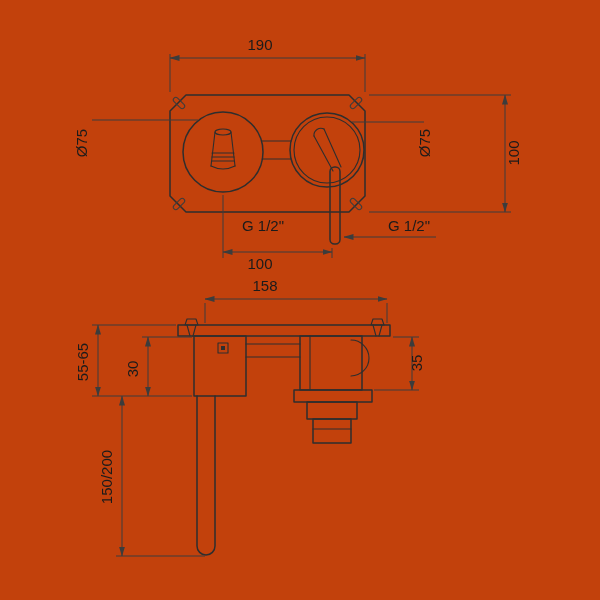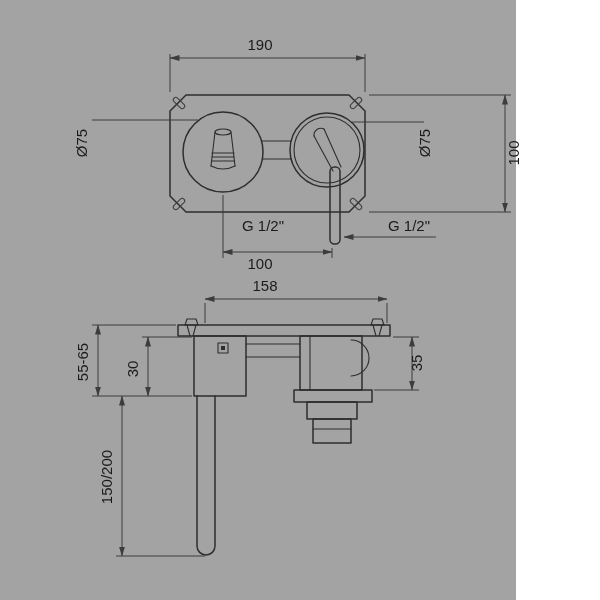"190" .canvas { background: #a3a3a3 -> #c2410c; width: 516px -> 600px }
